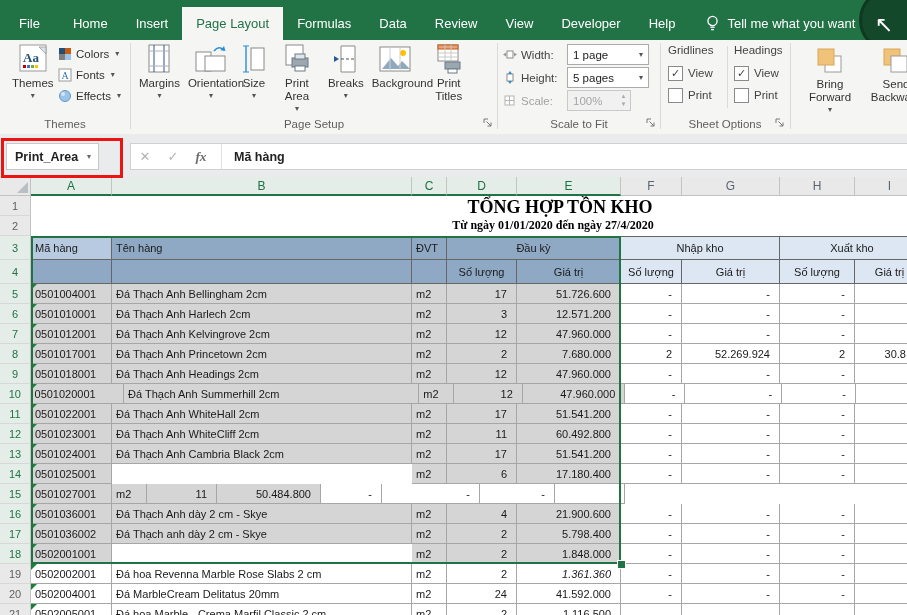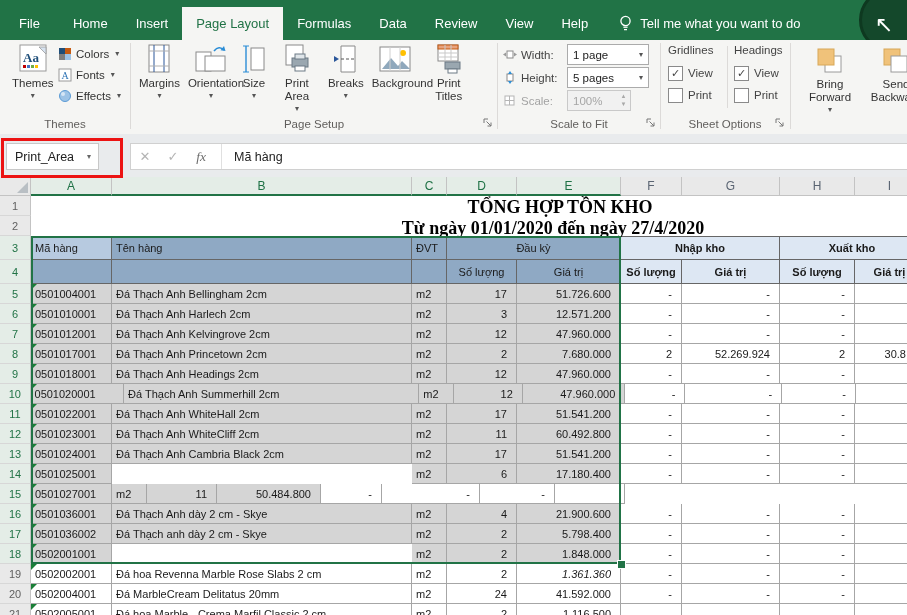"Developer" div.tab { html: none -> <div>Developer</div> }
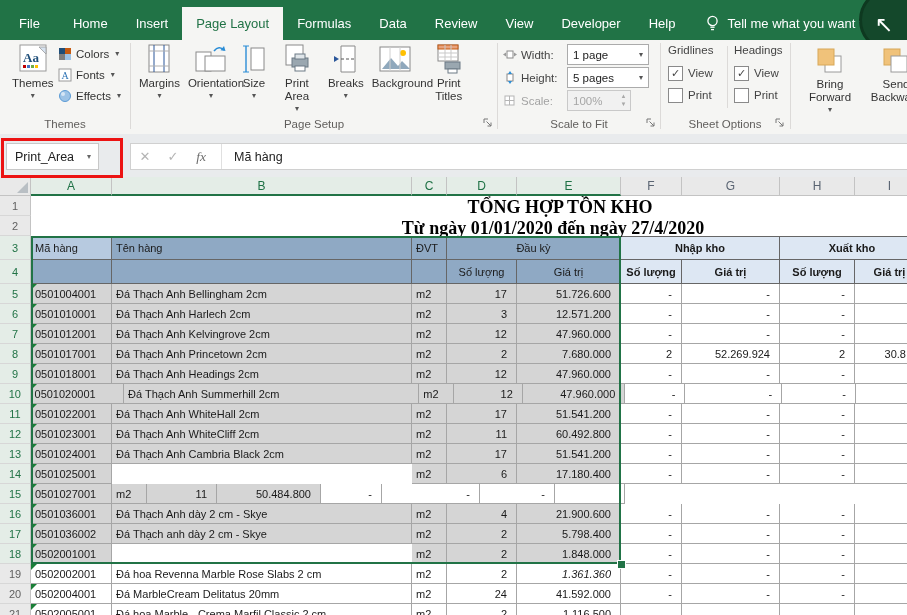"Print_Area" .fbar { font-weight: none -> bold }
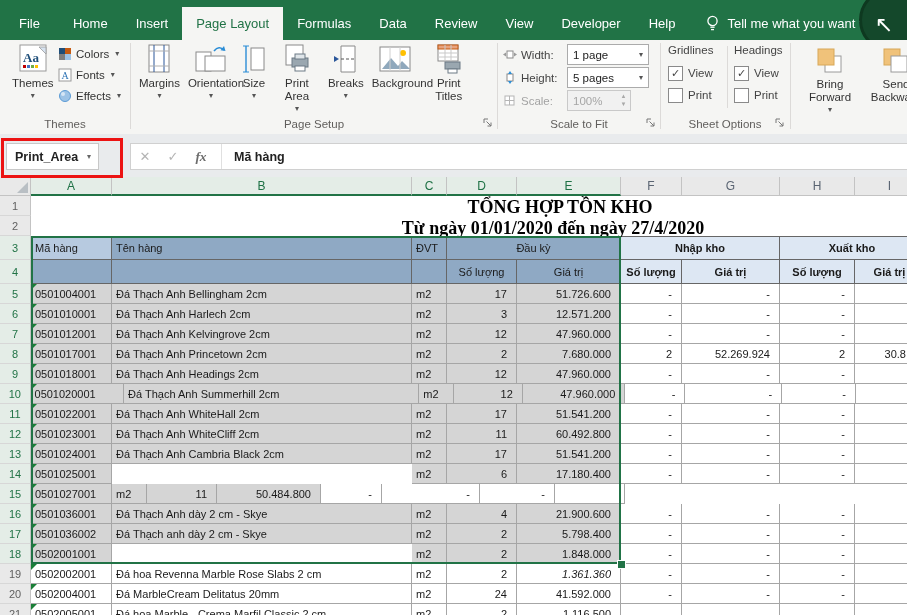"Từ ngày 01/01/2020 đến ngày" .subtitlecell { font-size: 18px -> 12px }
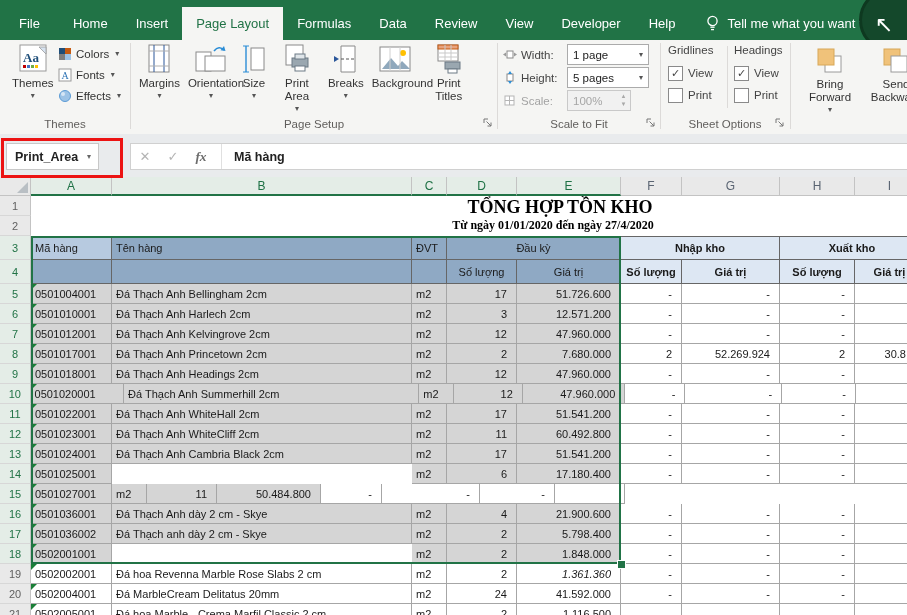"Nhập kho" .cell.hdr.unsel { font-weight: bold -> none }
